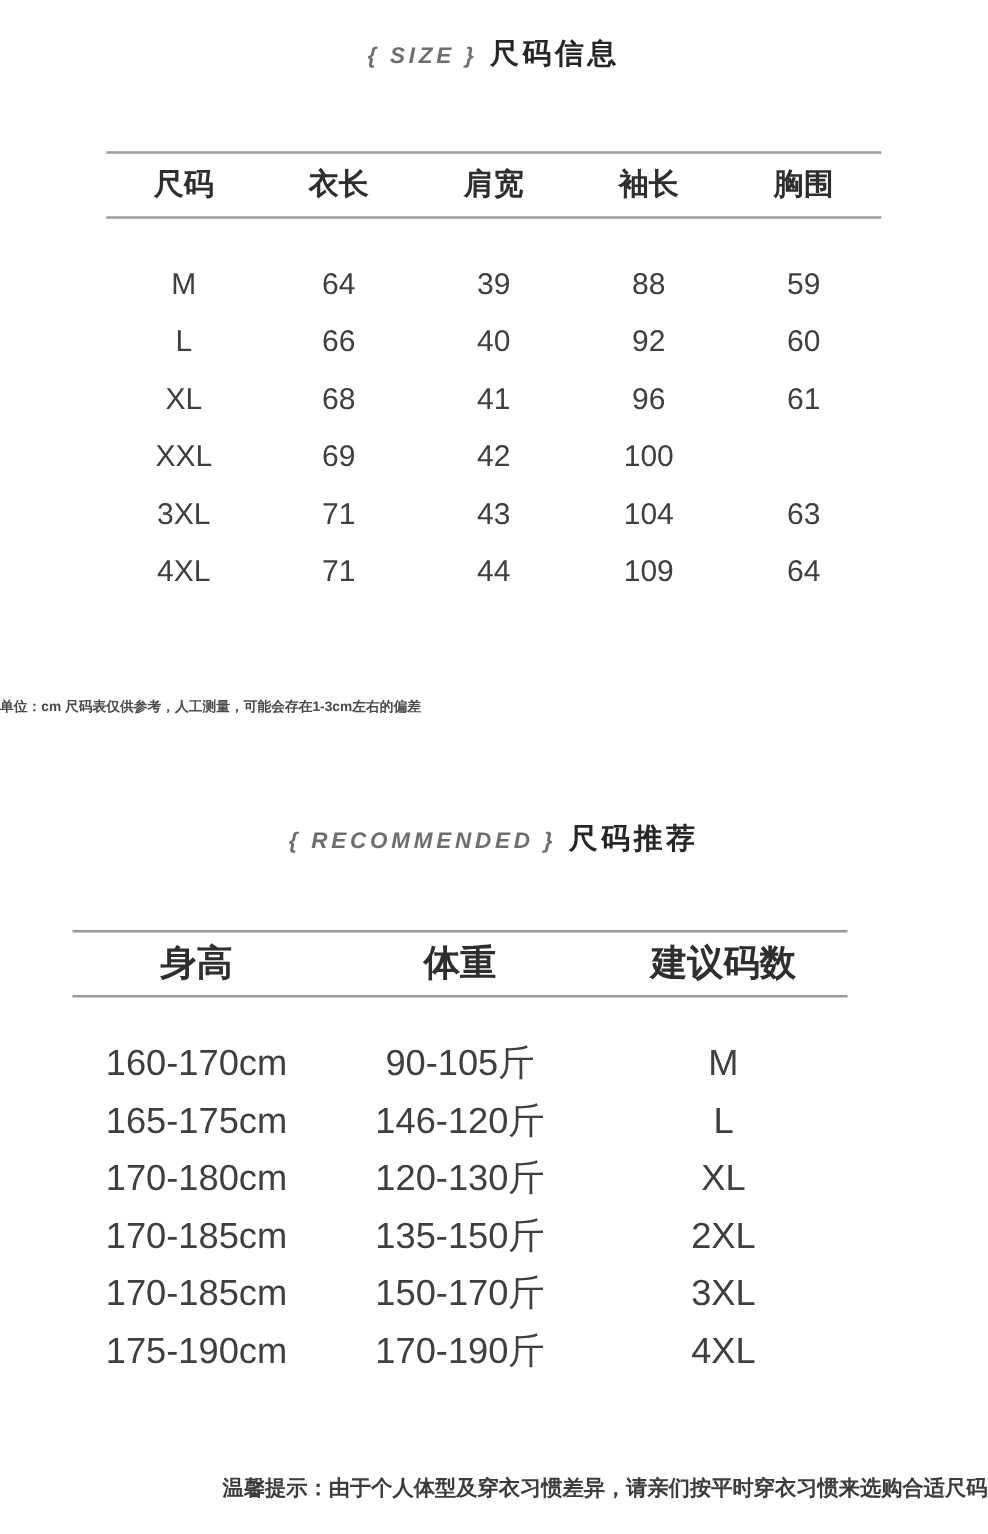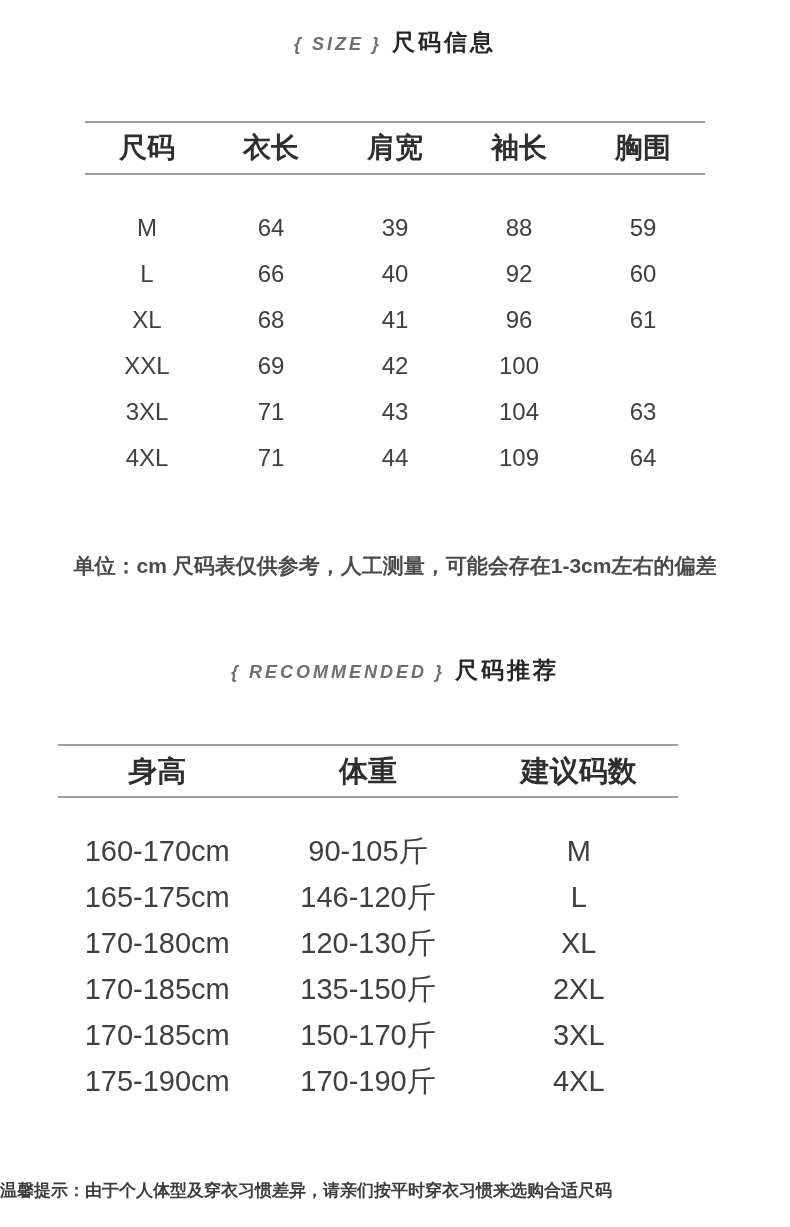"尺码" .tcell.th { font-size: 28px -> 24px }
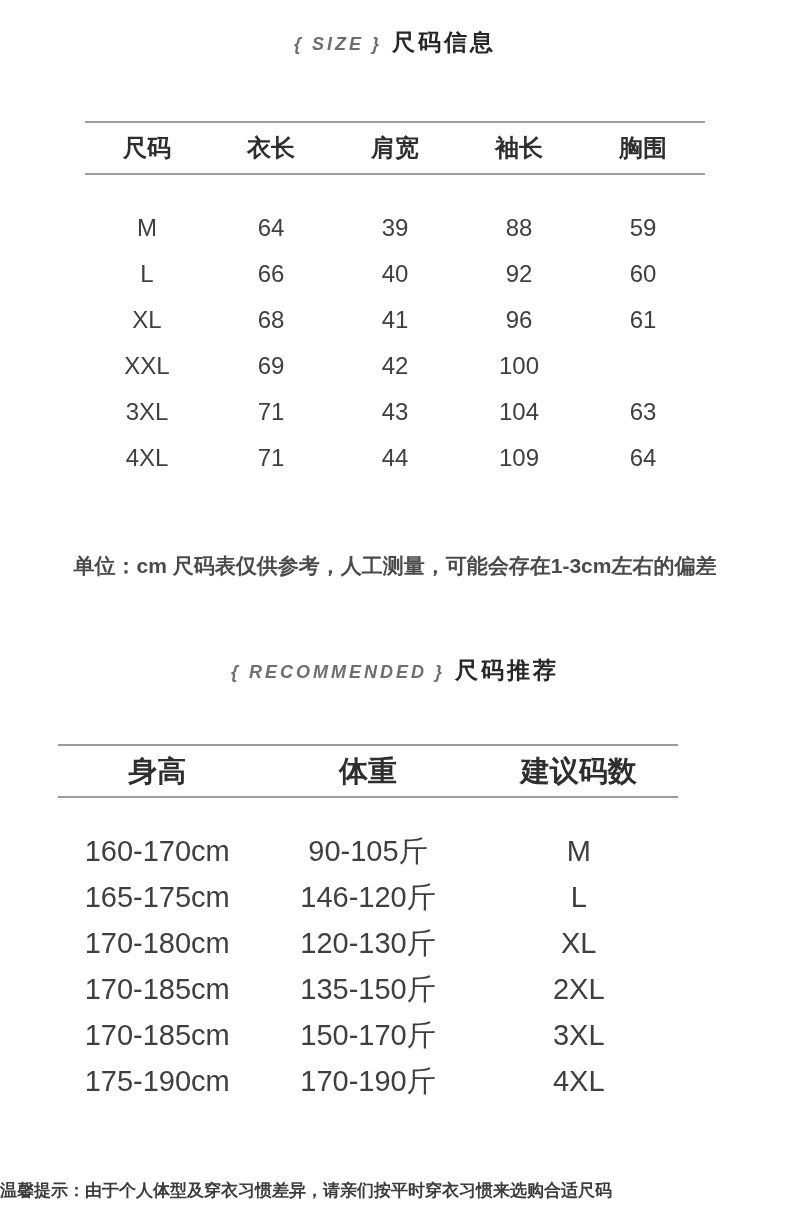"单位：cm 尺码表仅供参考，人工测量，可能会存在1-3cm左右的偏差" .note { font-size: 21px -> 11px; text-align: center -> none }
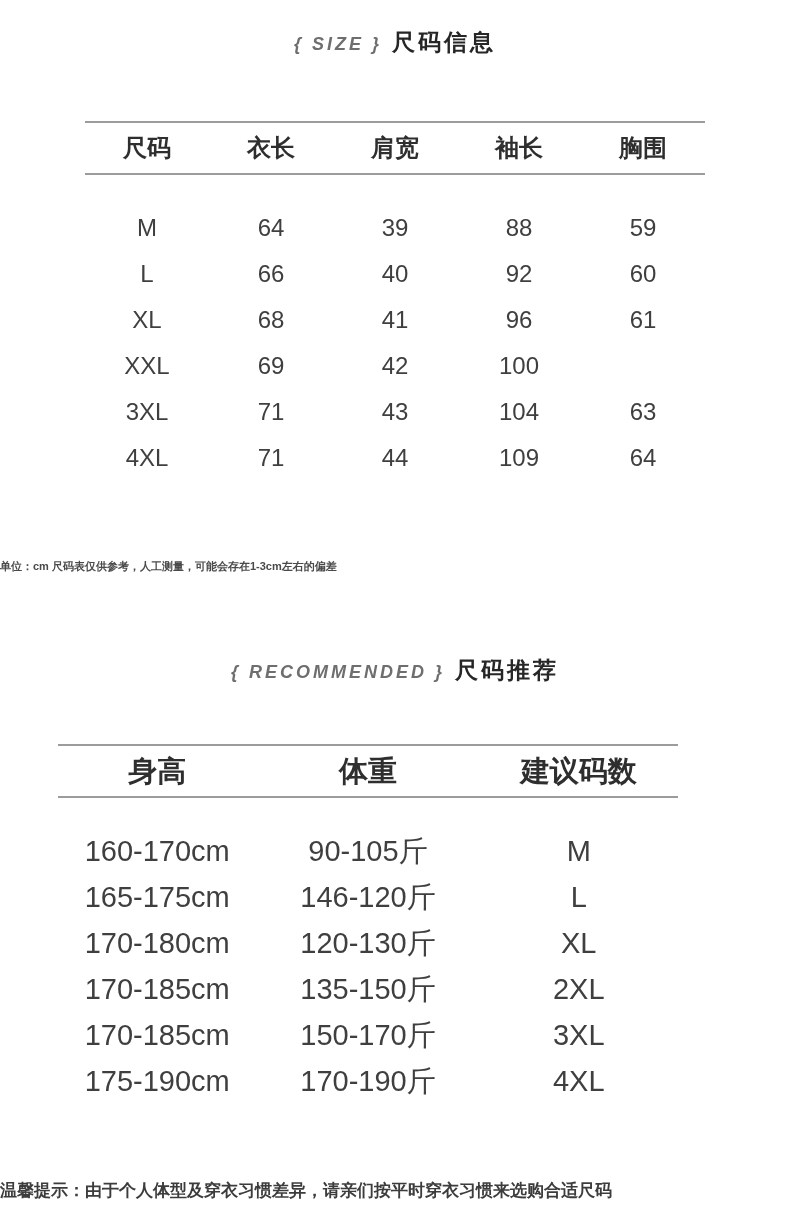"温馨提示：由于个人体型及穿衣习惯差异，请亲们按平时穿衣习惯来选购合适尺码" .footer { text-align: left -> right }
